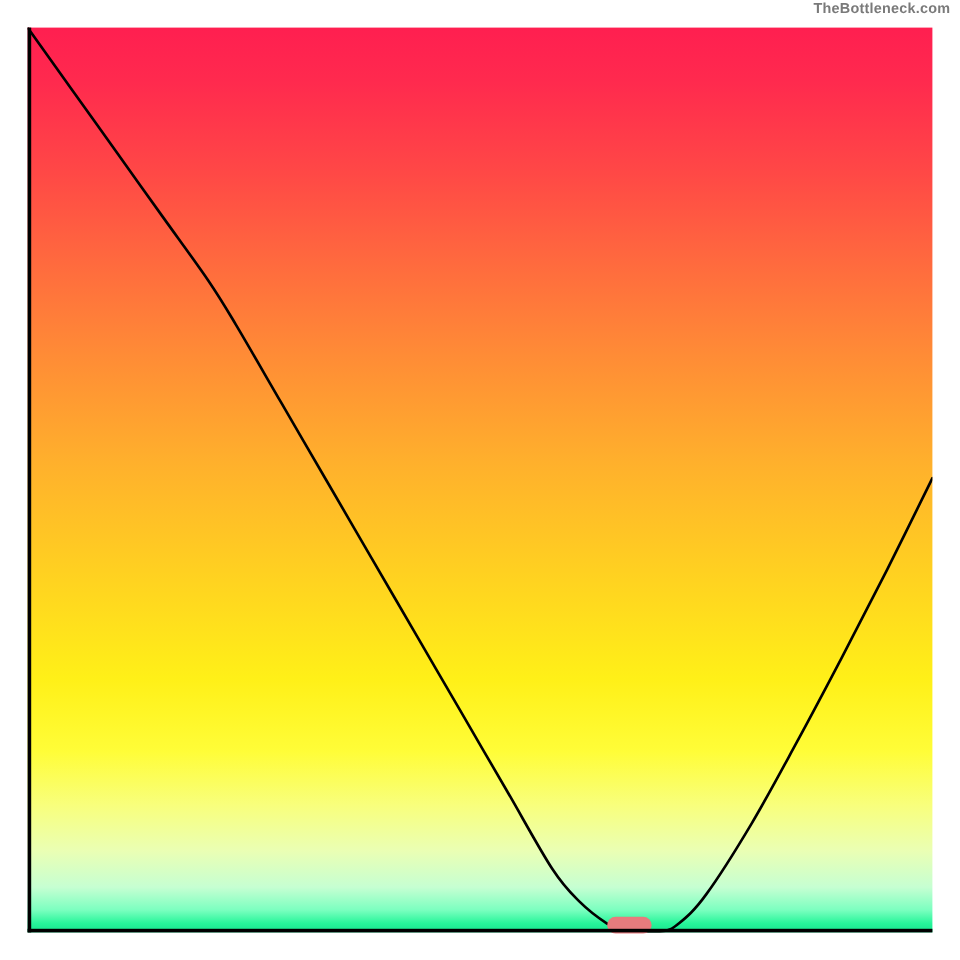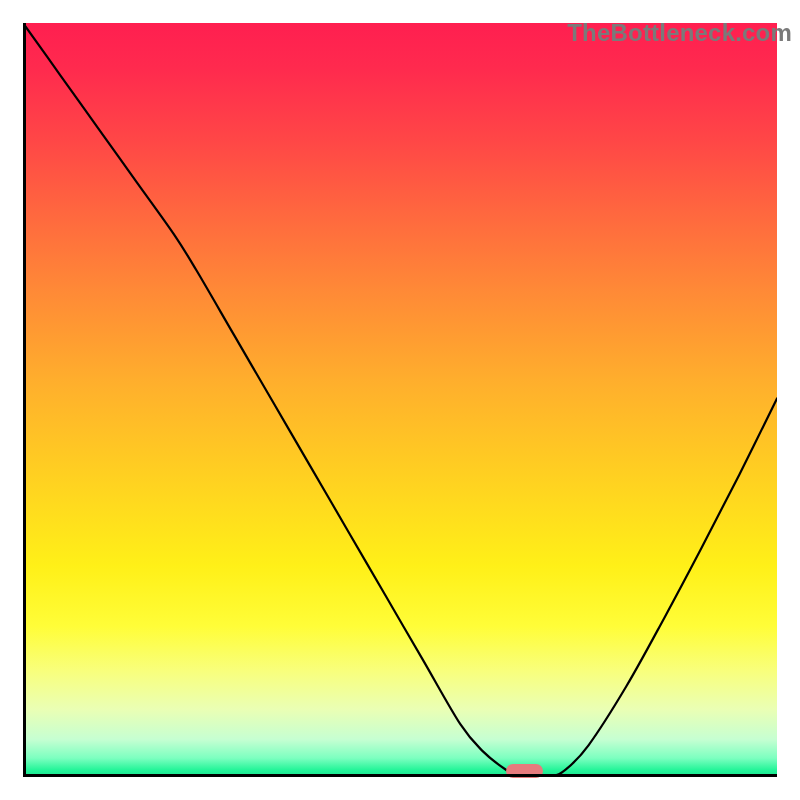"TheBottleneck.com" .watermark { font-size: 24px -> 12px; top: 19px -> 0 }
